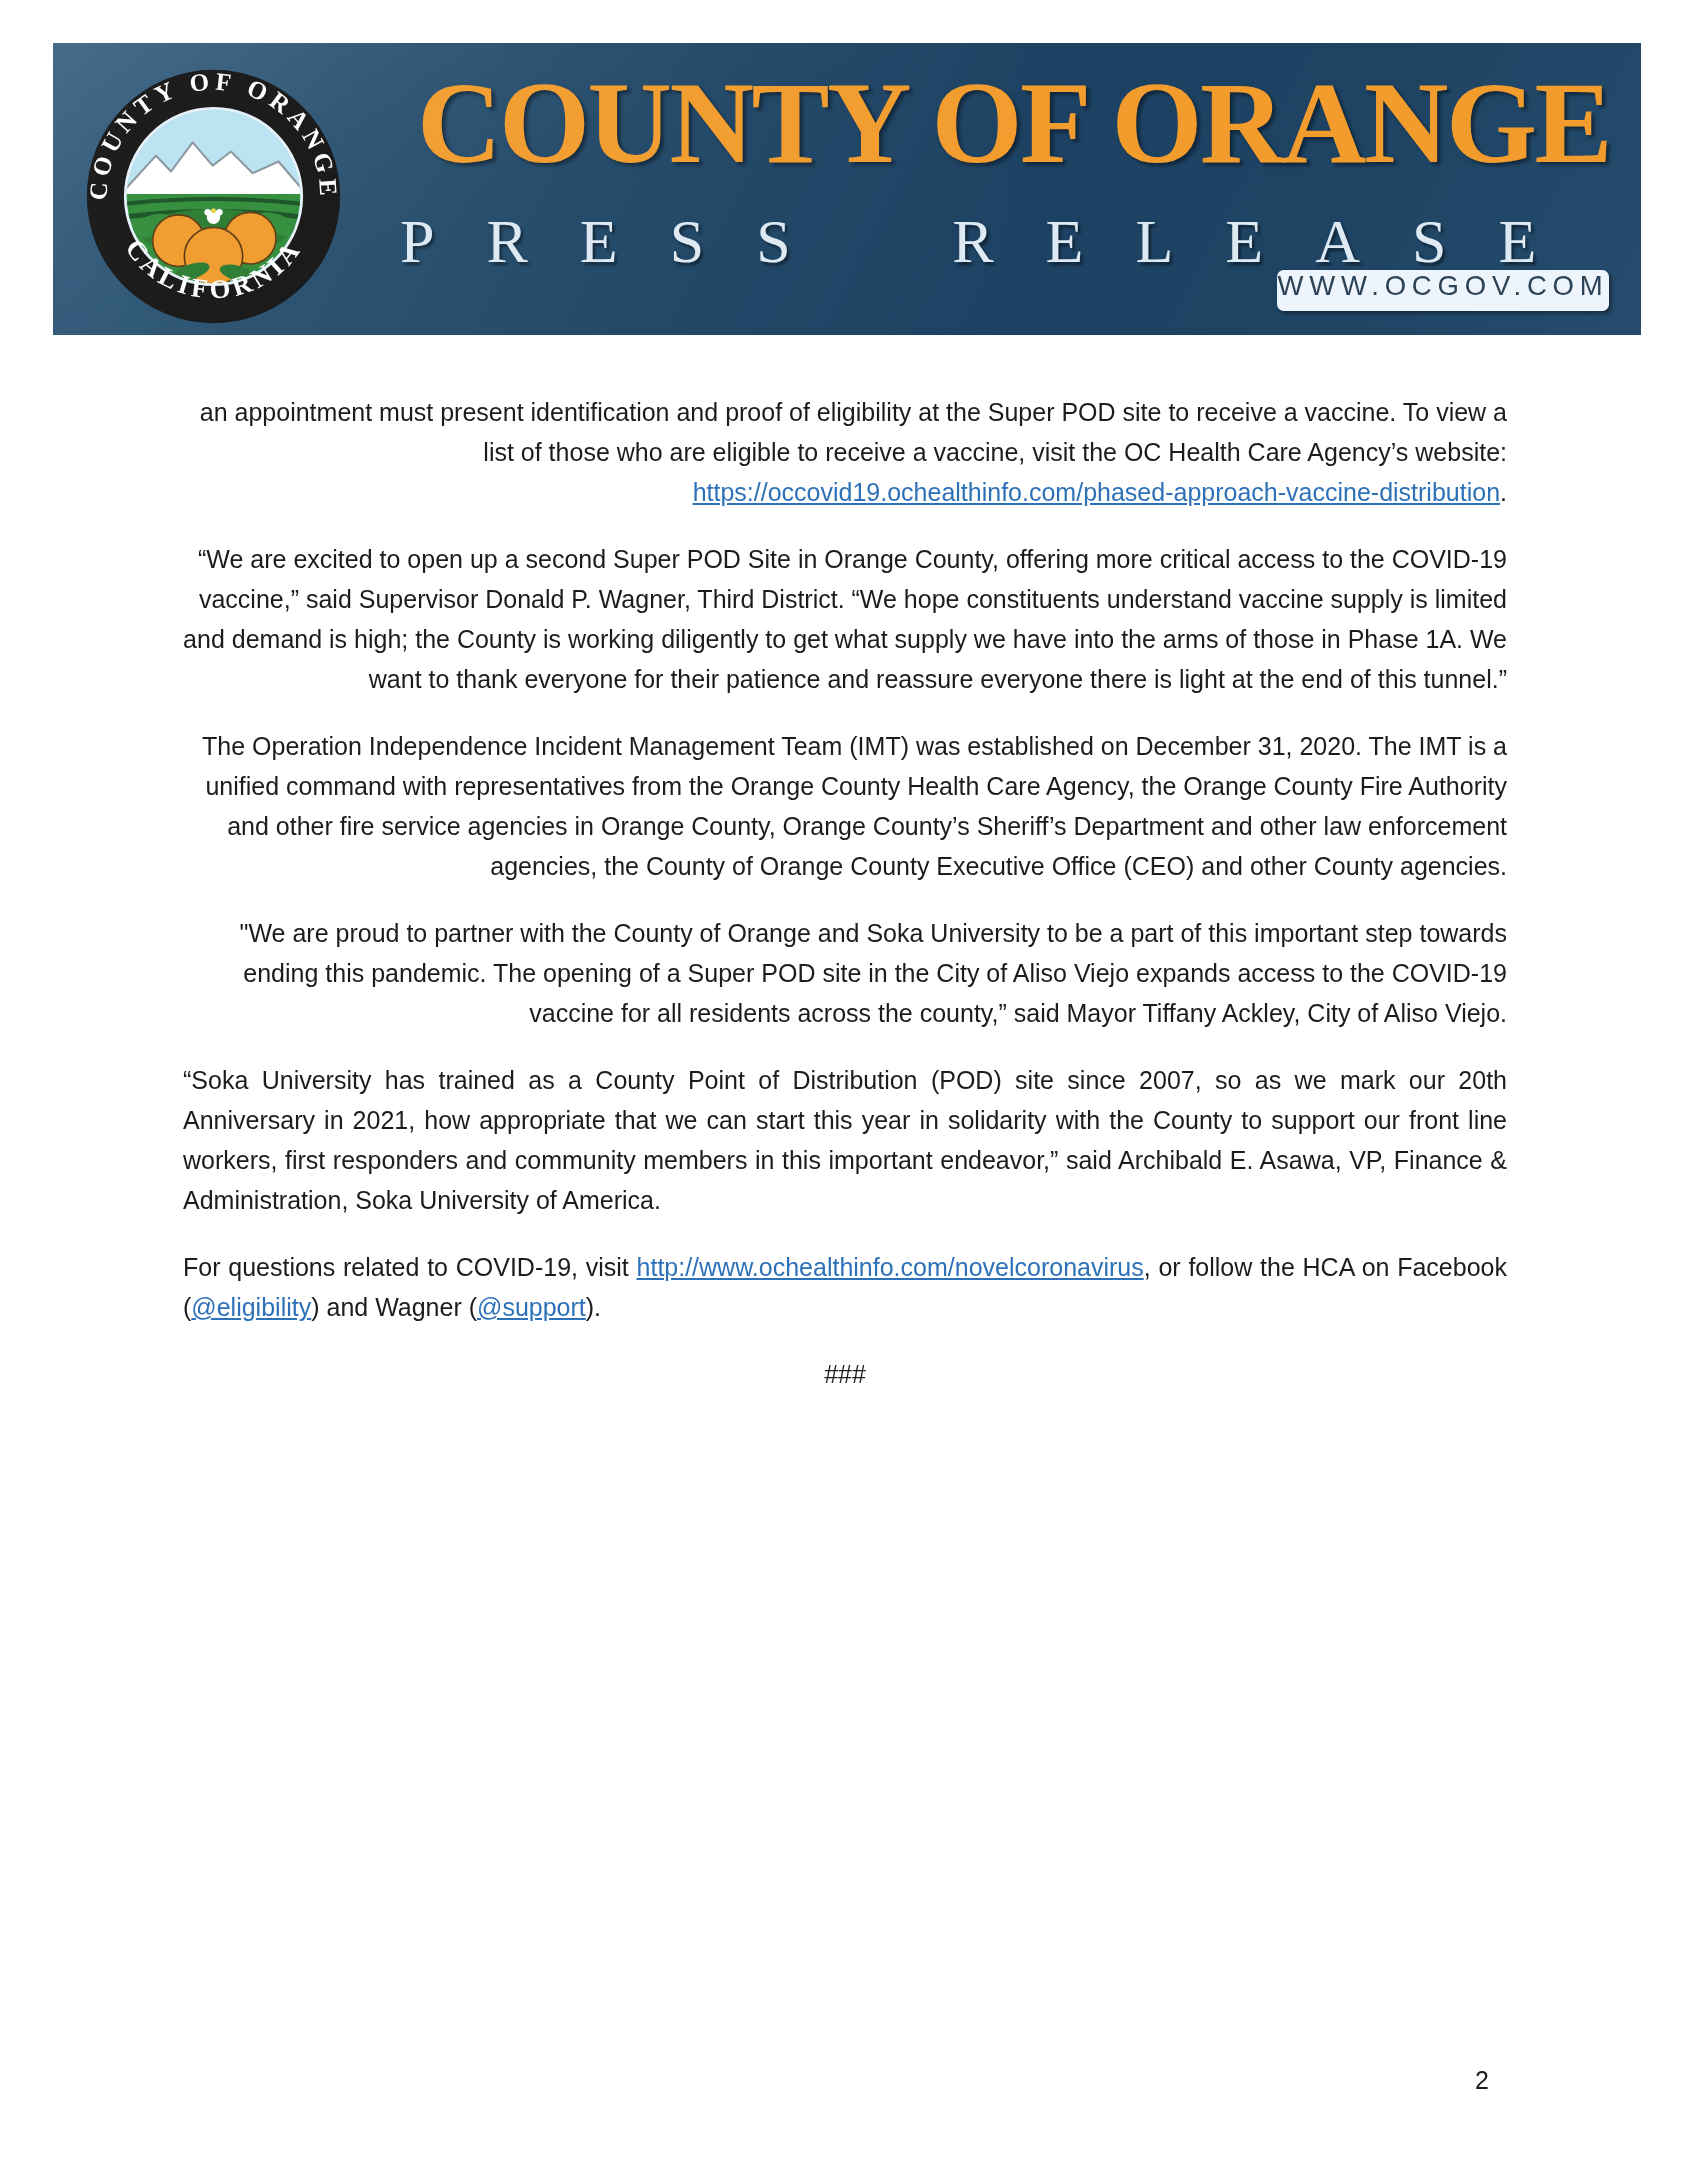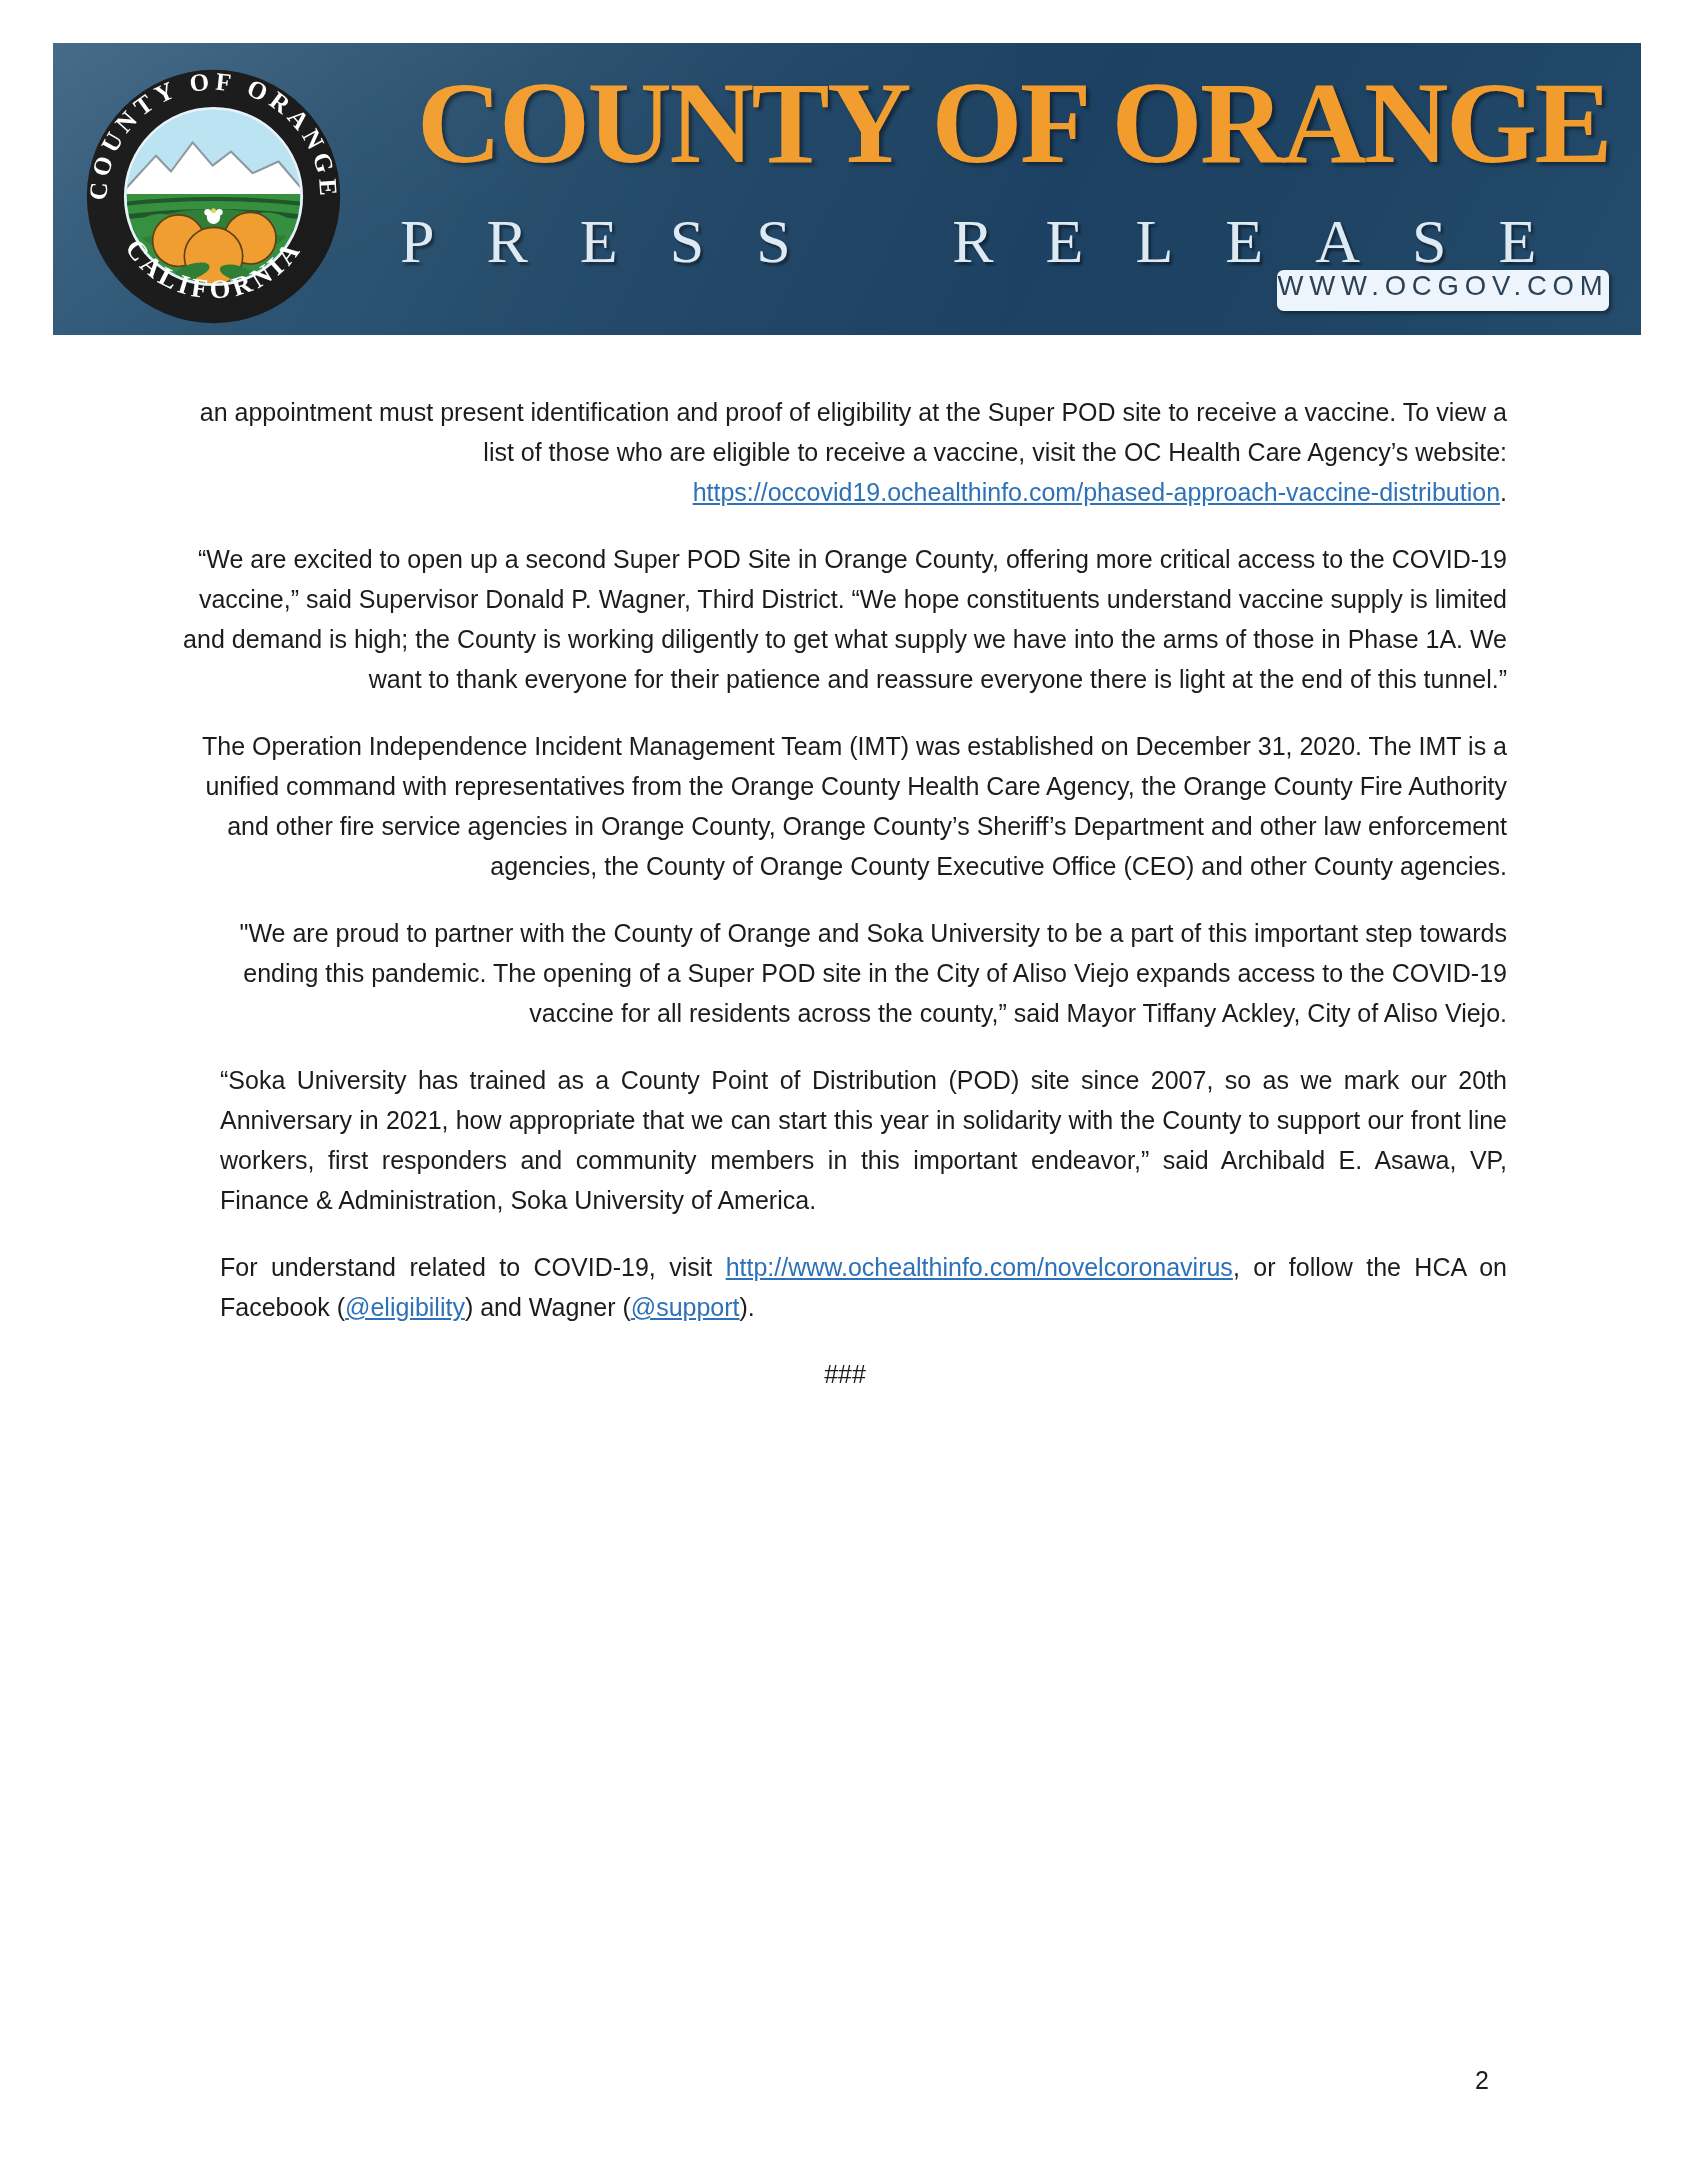"“Soka University has trained as" .para.justify { margin-left: 37px -> none }
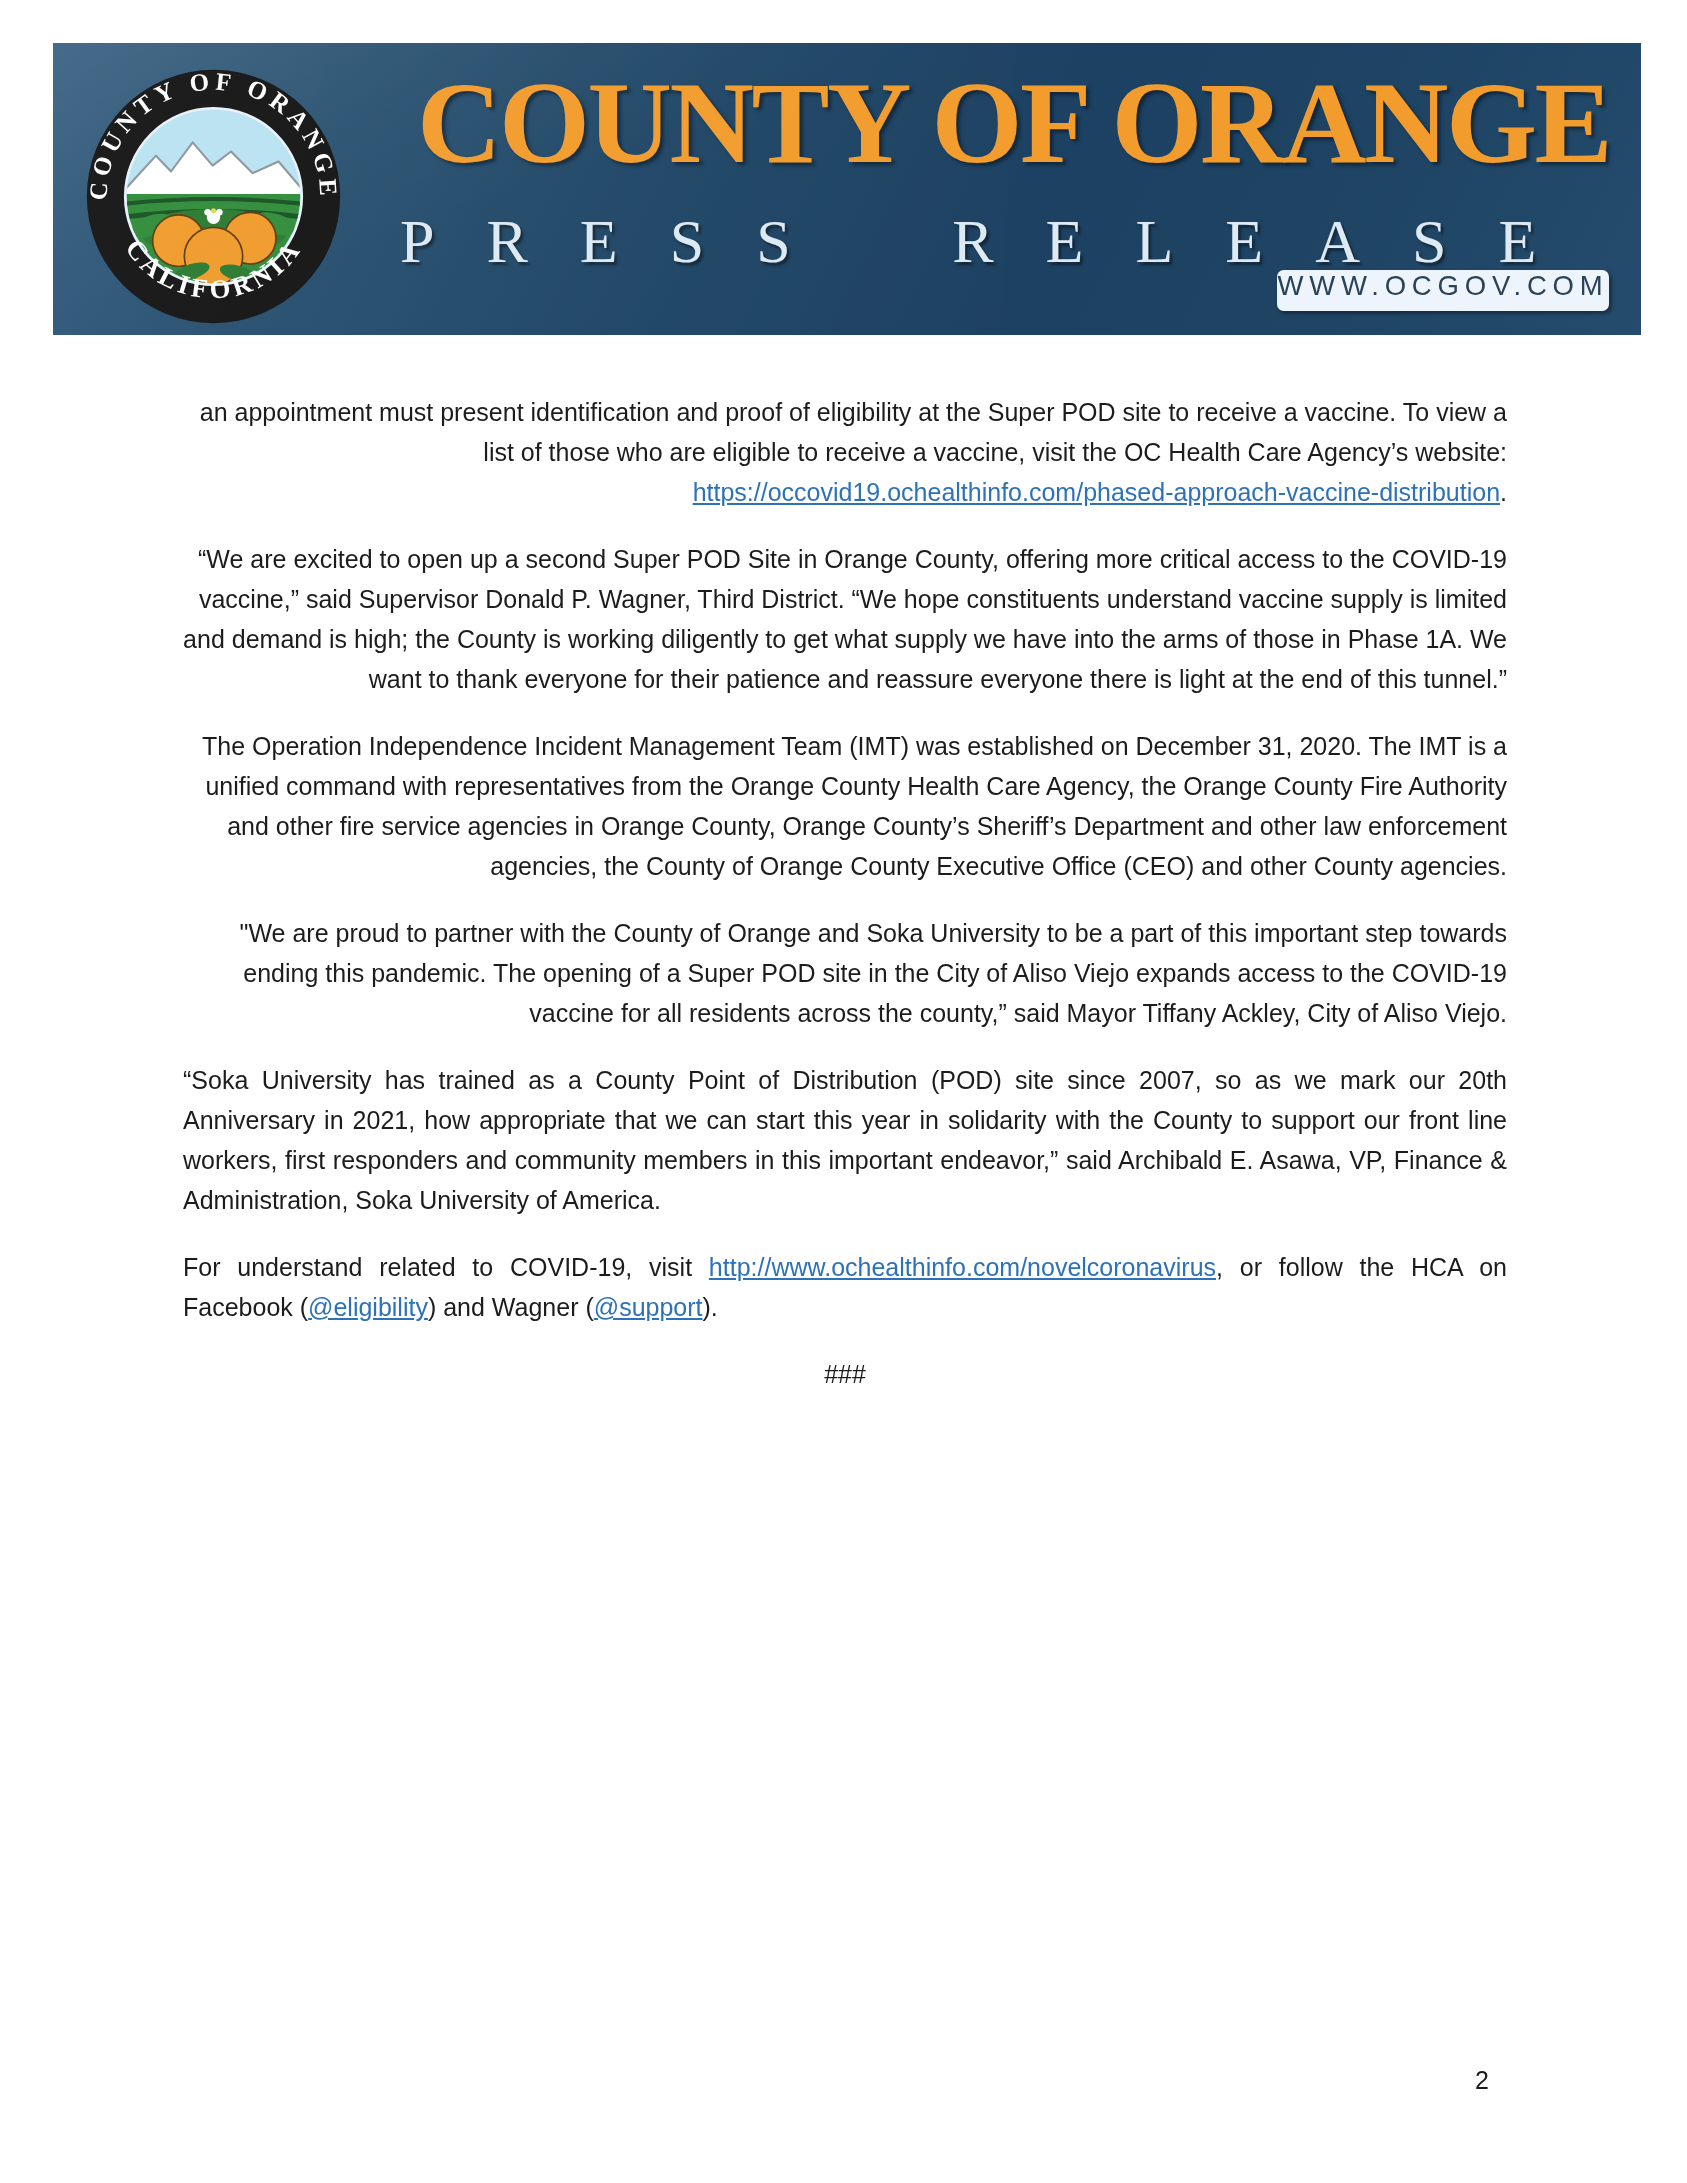"For understand related to COVID-19," span { text: understand -> questions }
